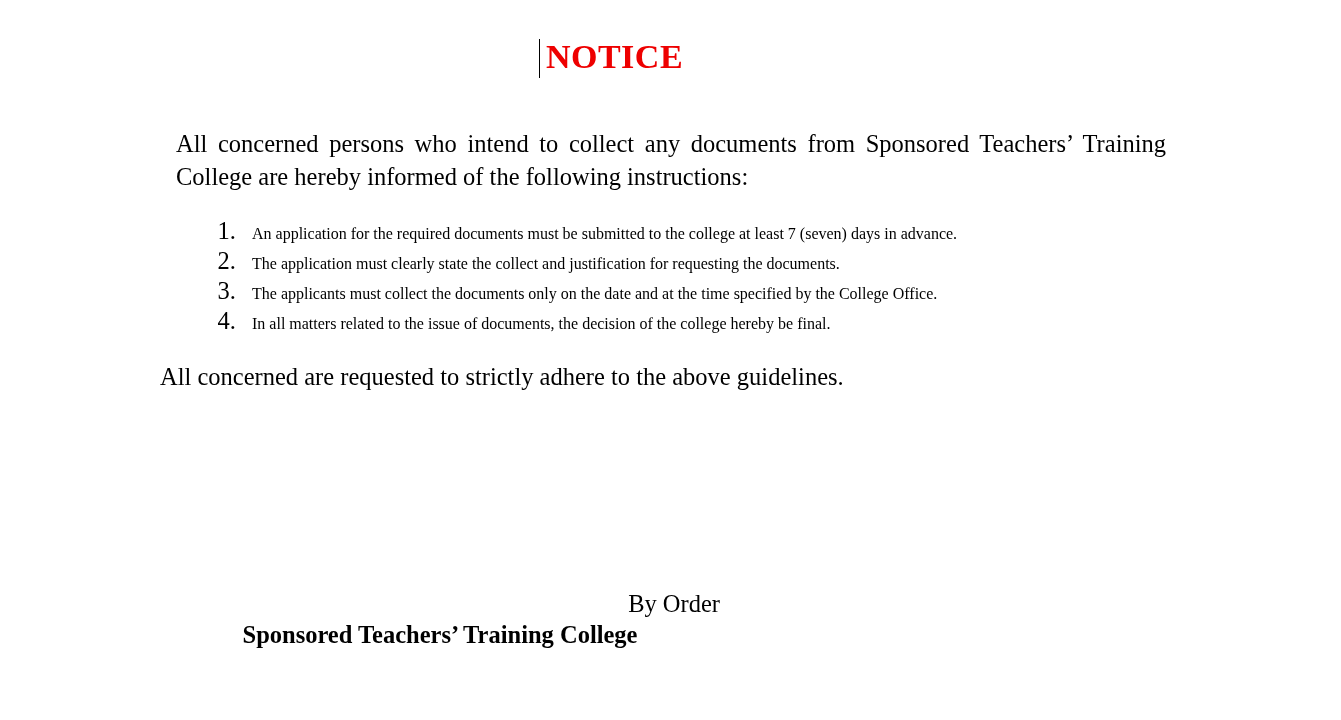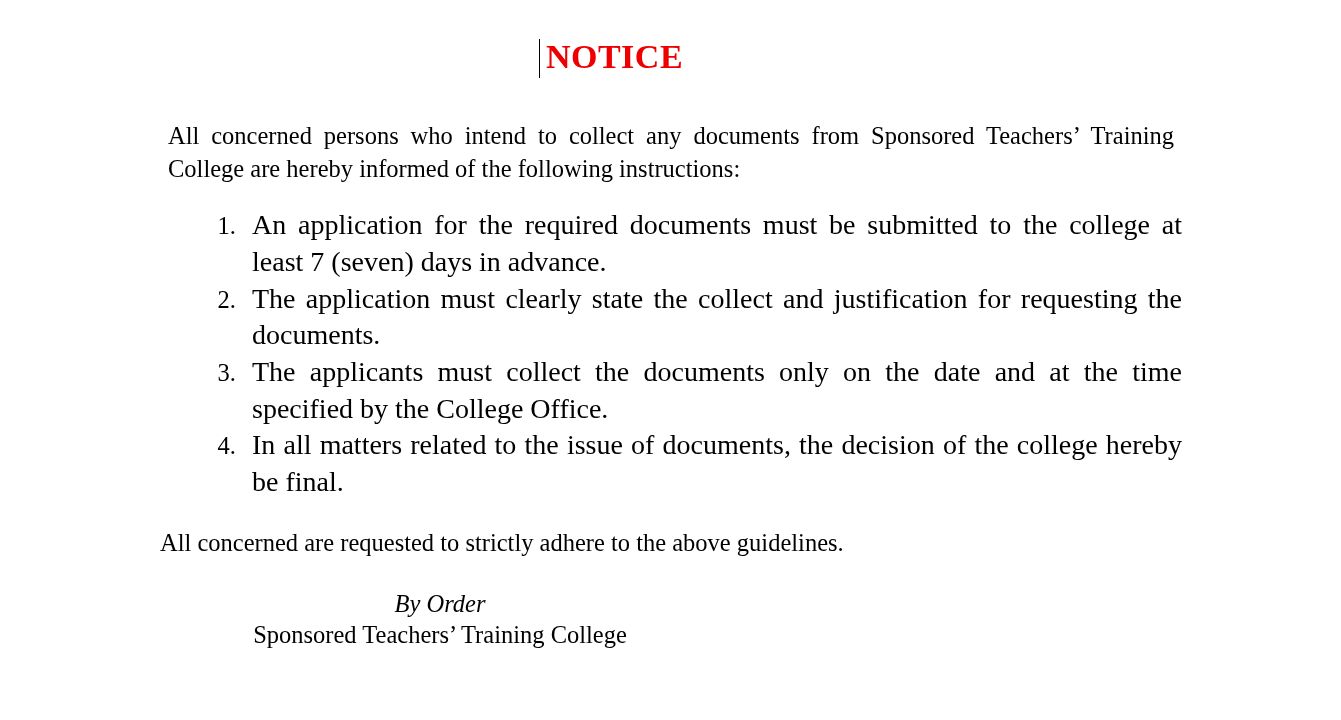"All concerned persons who intend" p.intro { margin: 8px -> 16px }
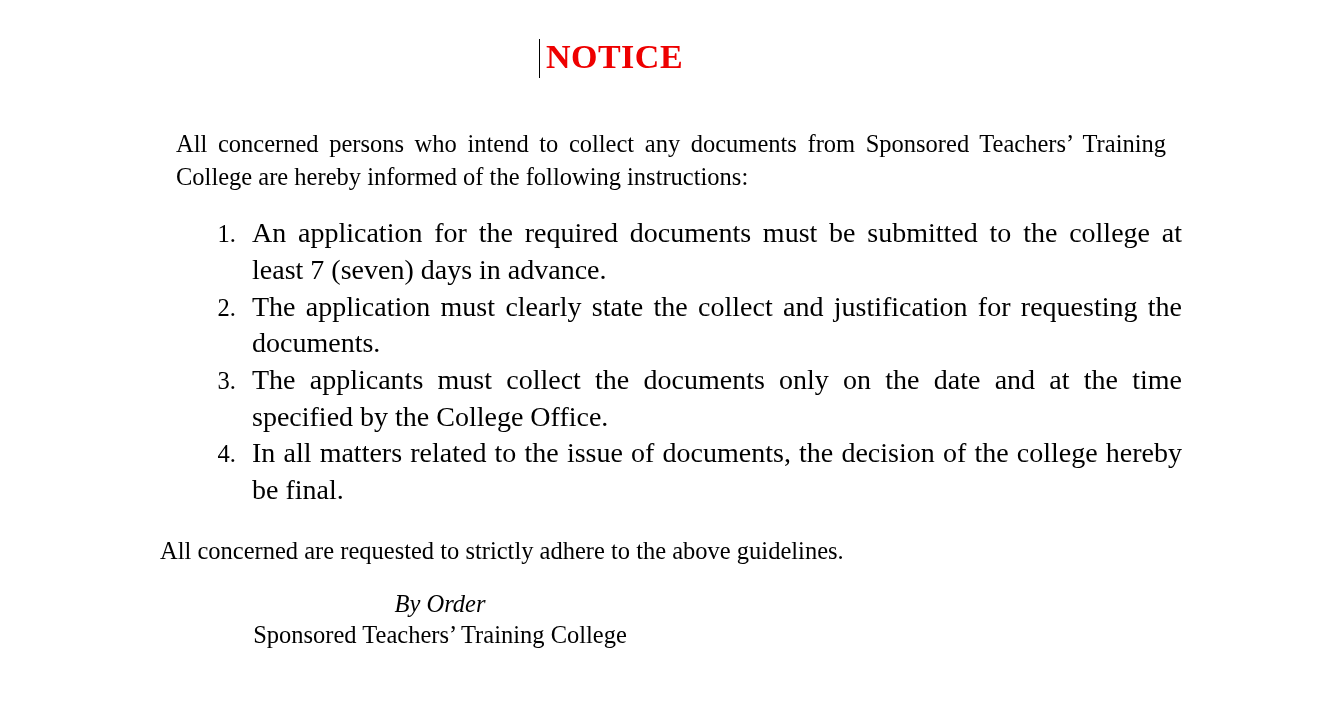"An application for the required" ol.rules { font-size: 28px -> 16px }
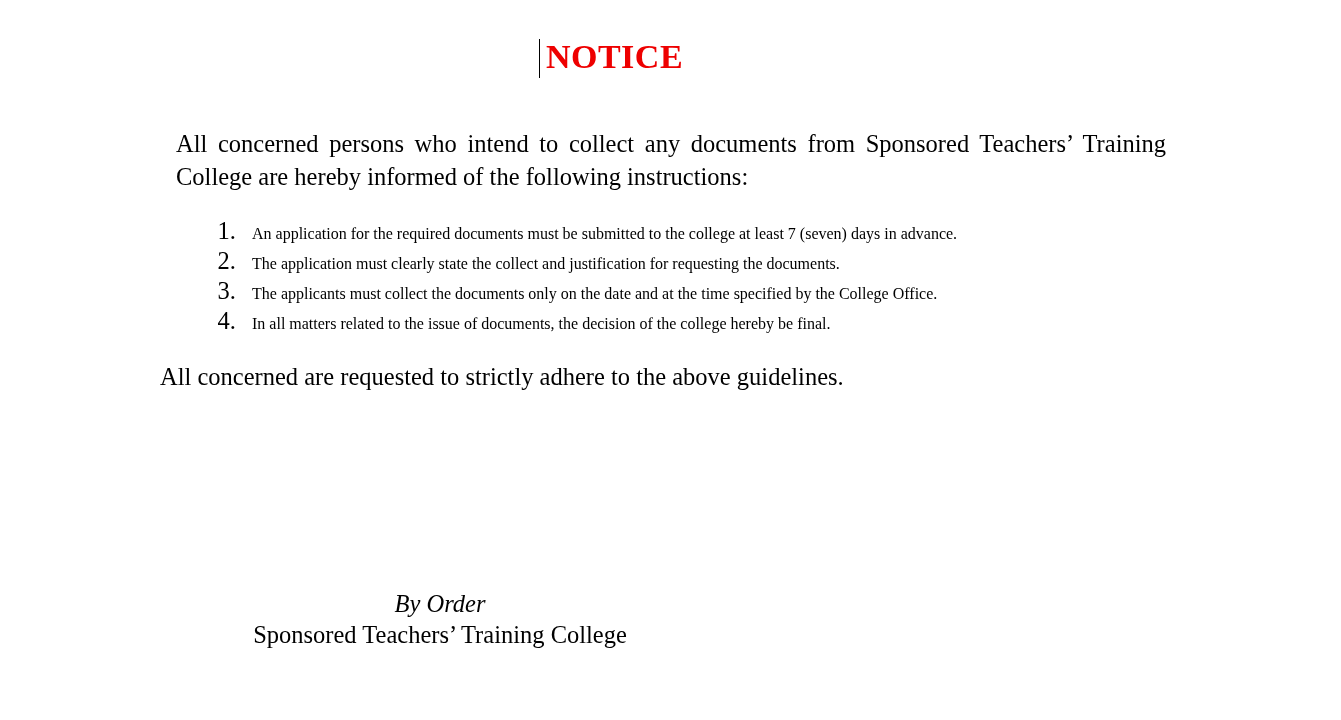"By Order" .sig-byorder { font-style: italic -> none; text-align: none -> right }
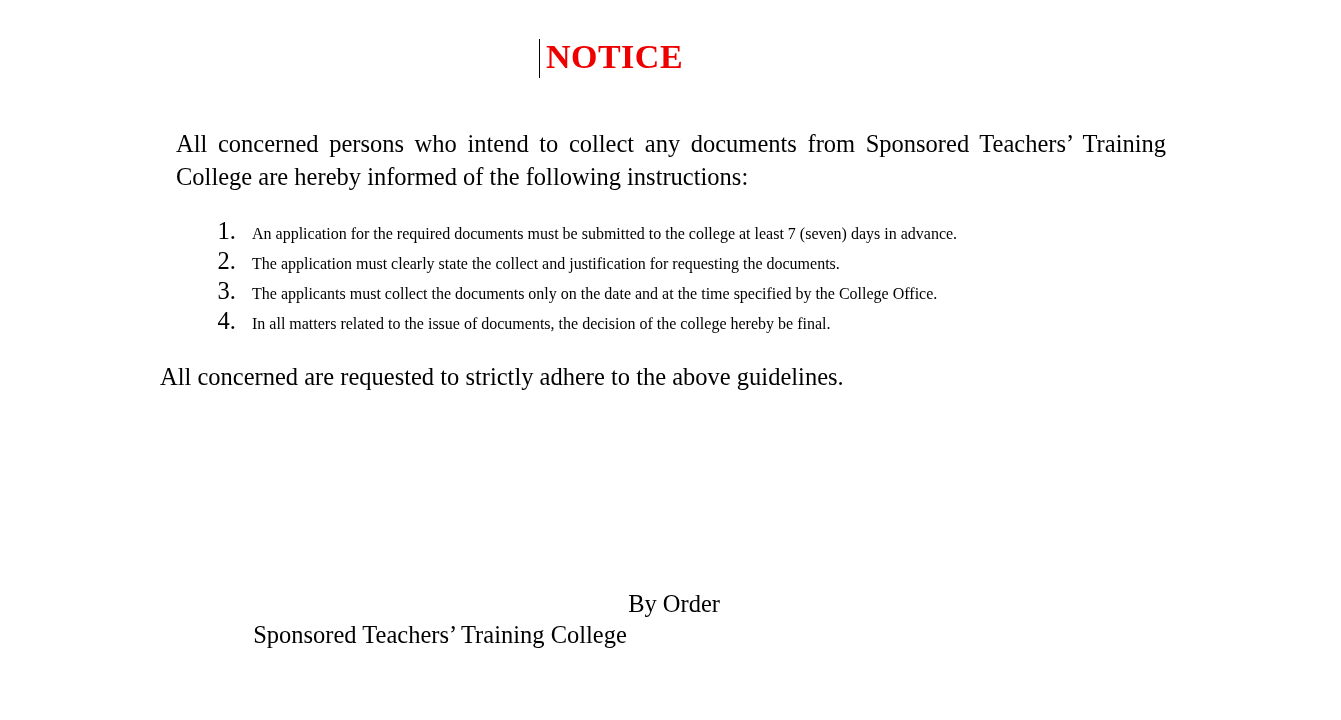"Sponsored Teachers’ Training College" .sig-college { font-weight: none -> bold }
